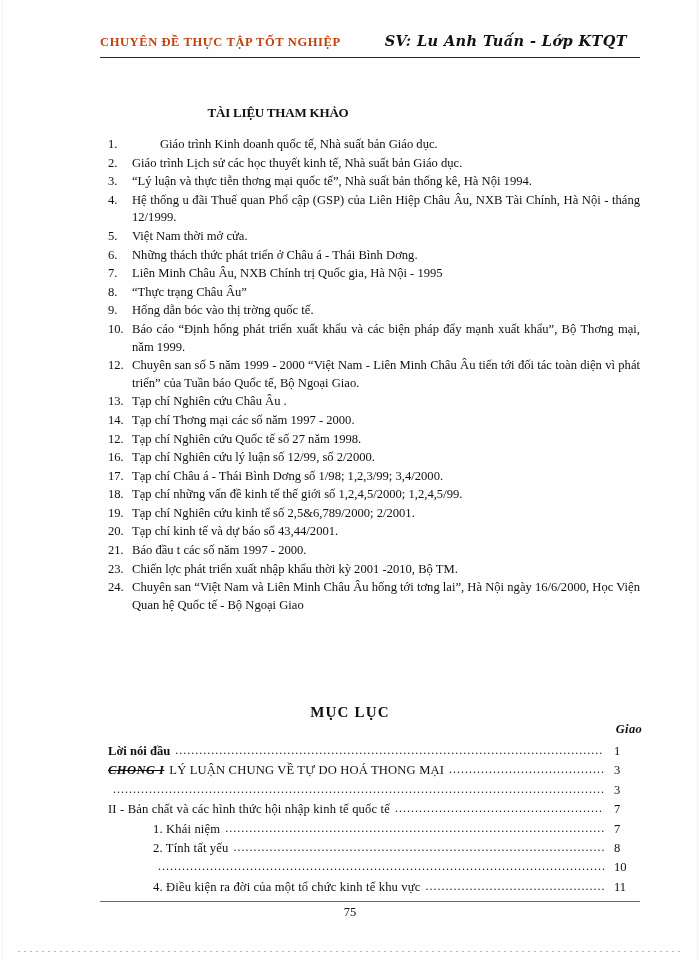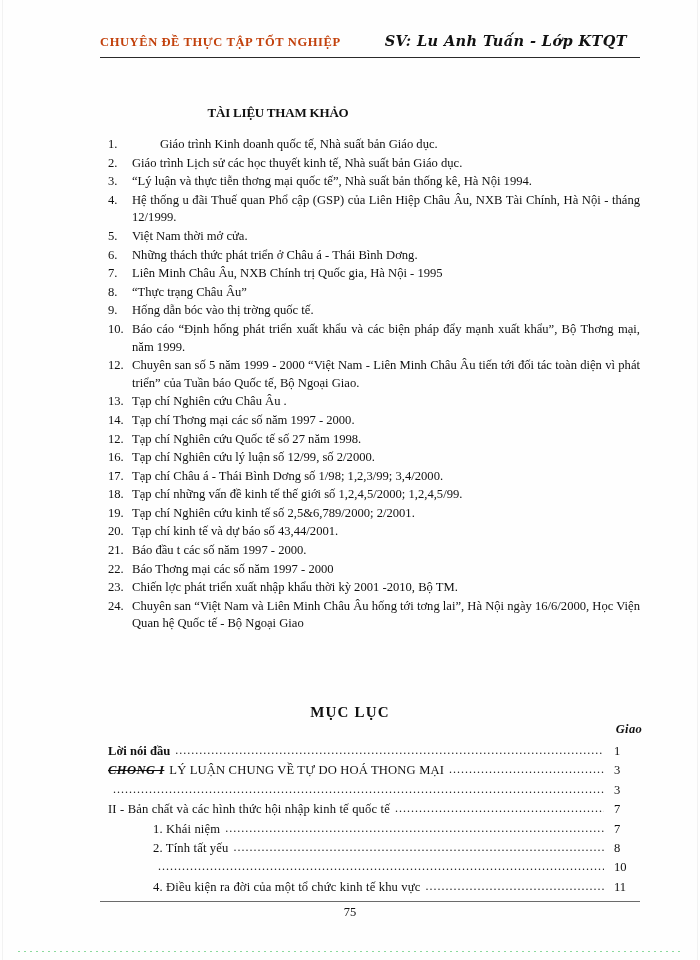"22." div.ref-item { html: <div> <span>22.</span> <span>Báo Thơng mại các số năm 1997 - 2000</span> </div> -> none }
